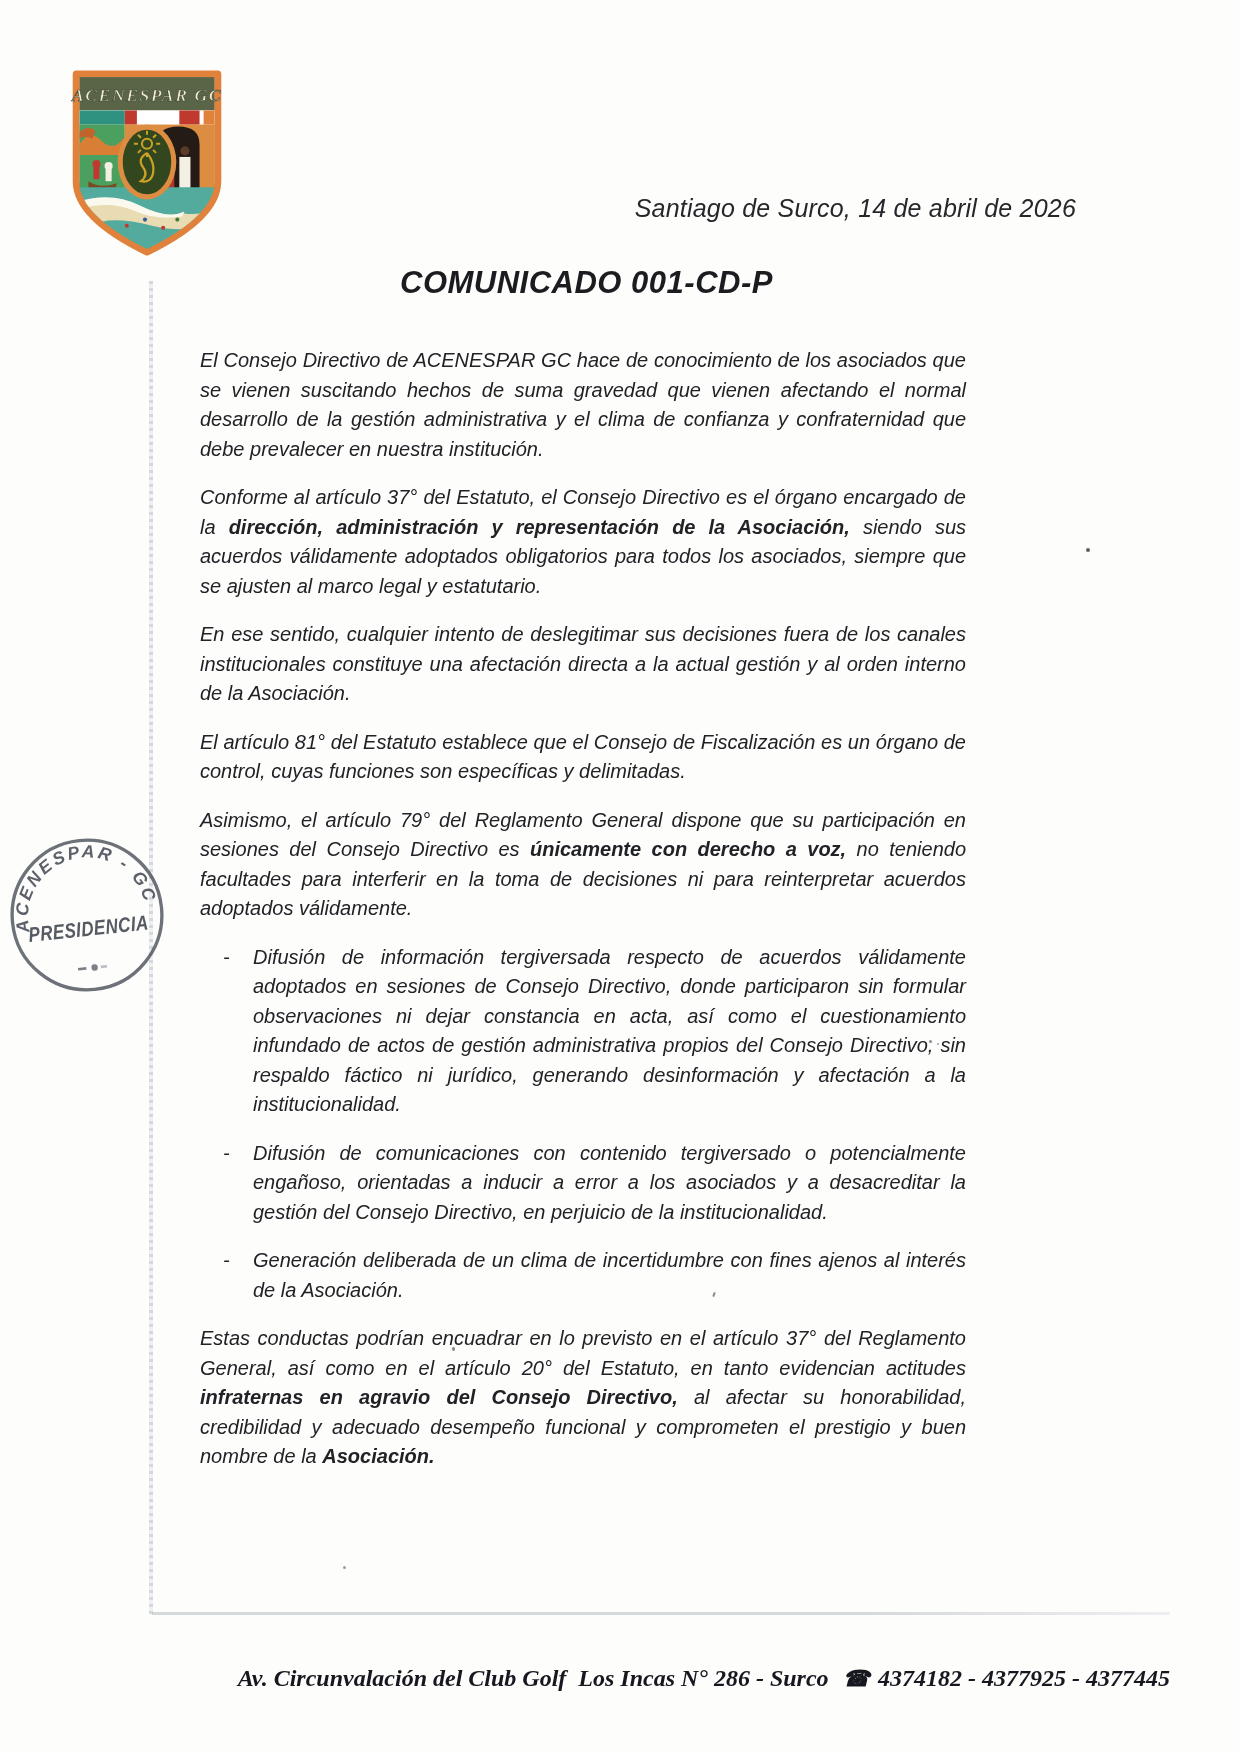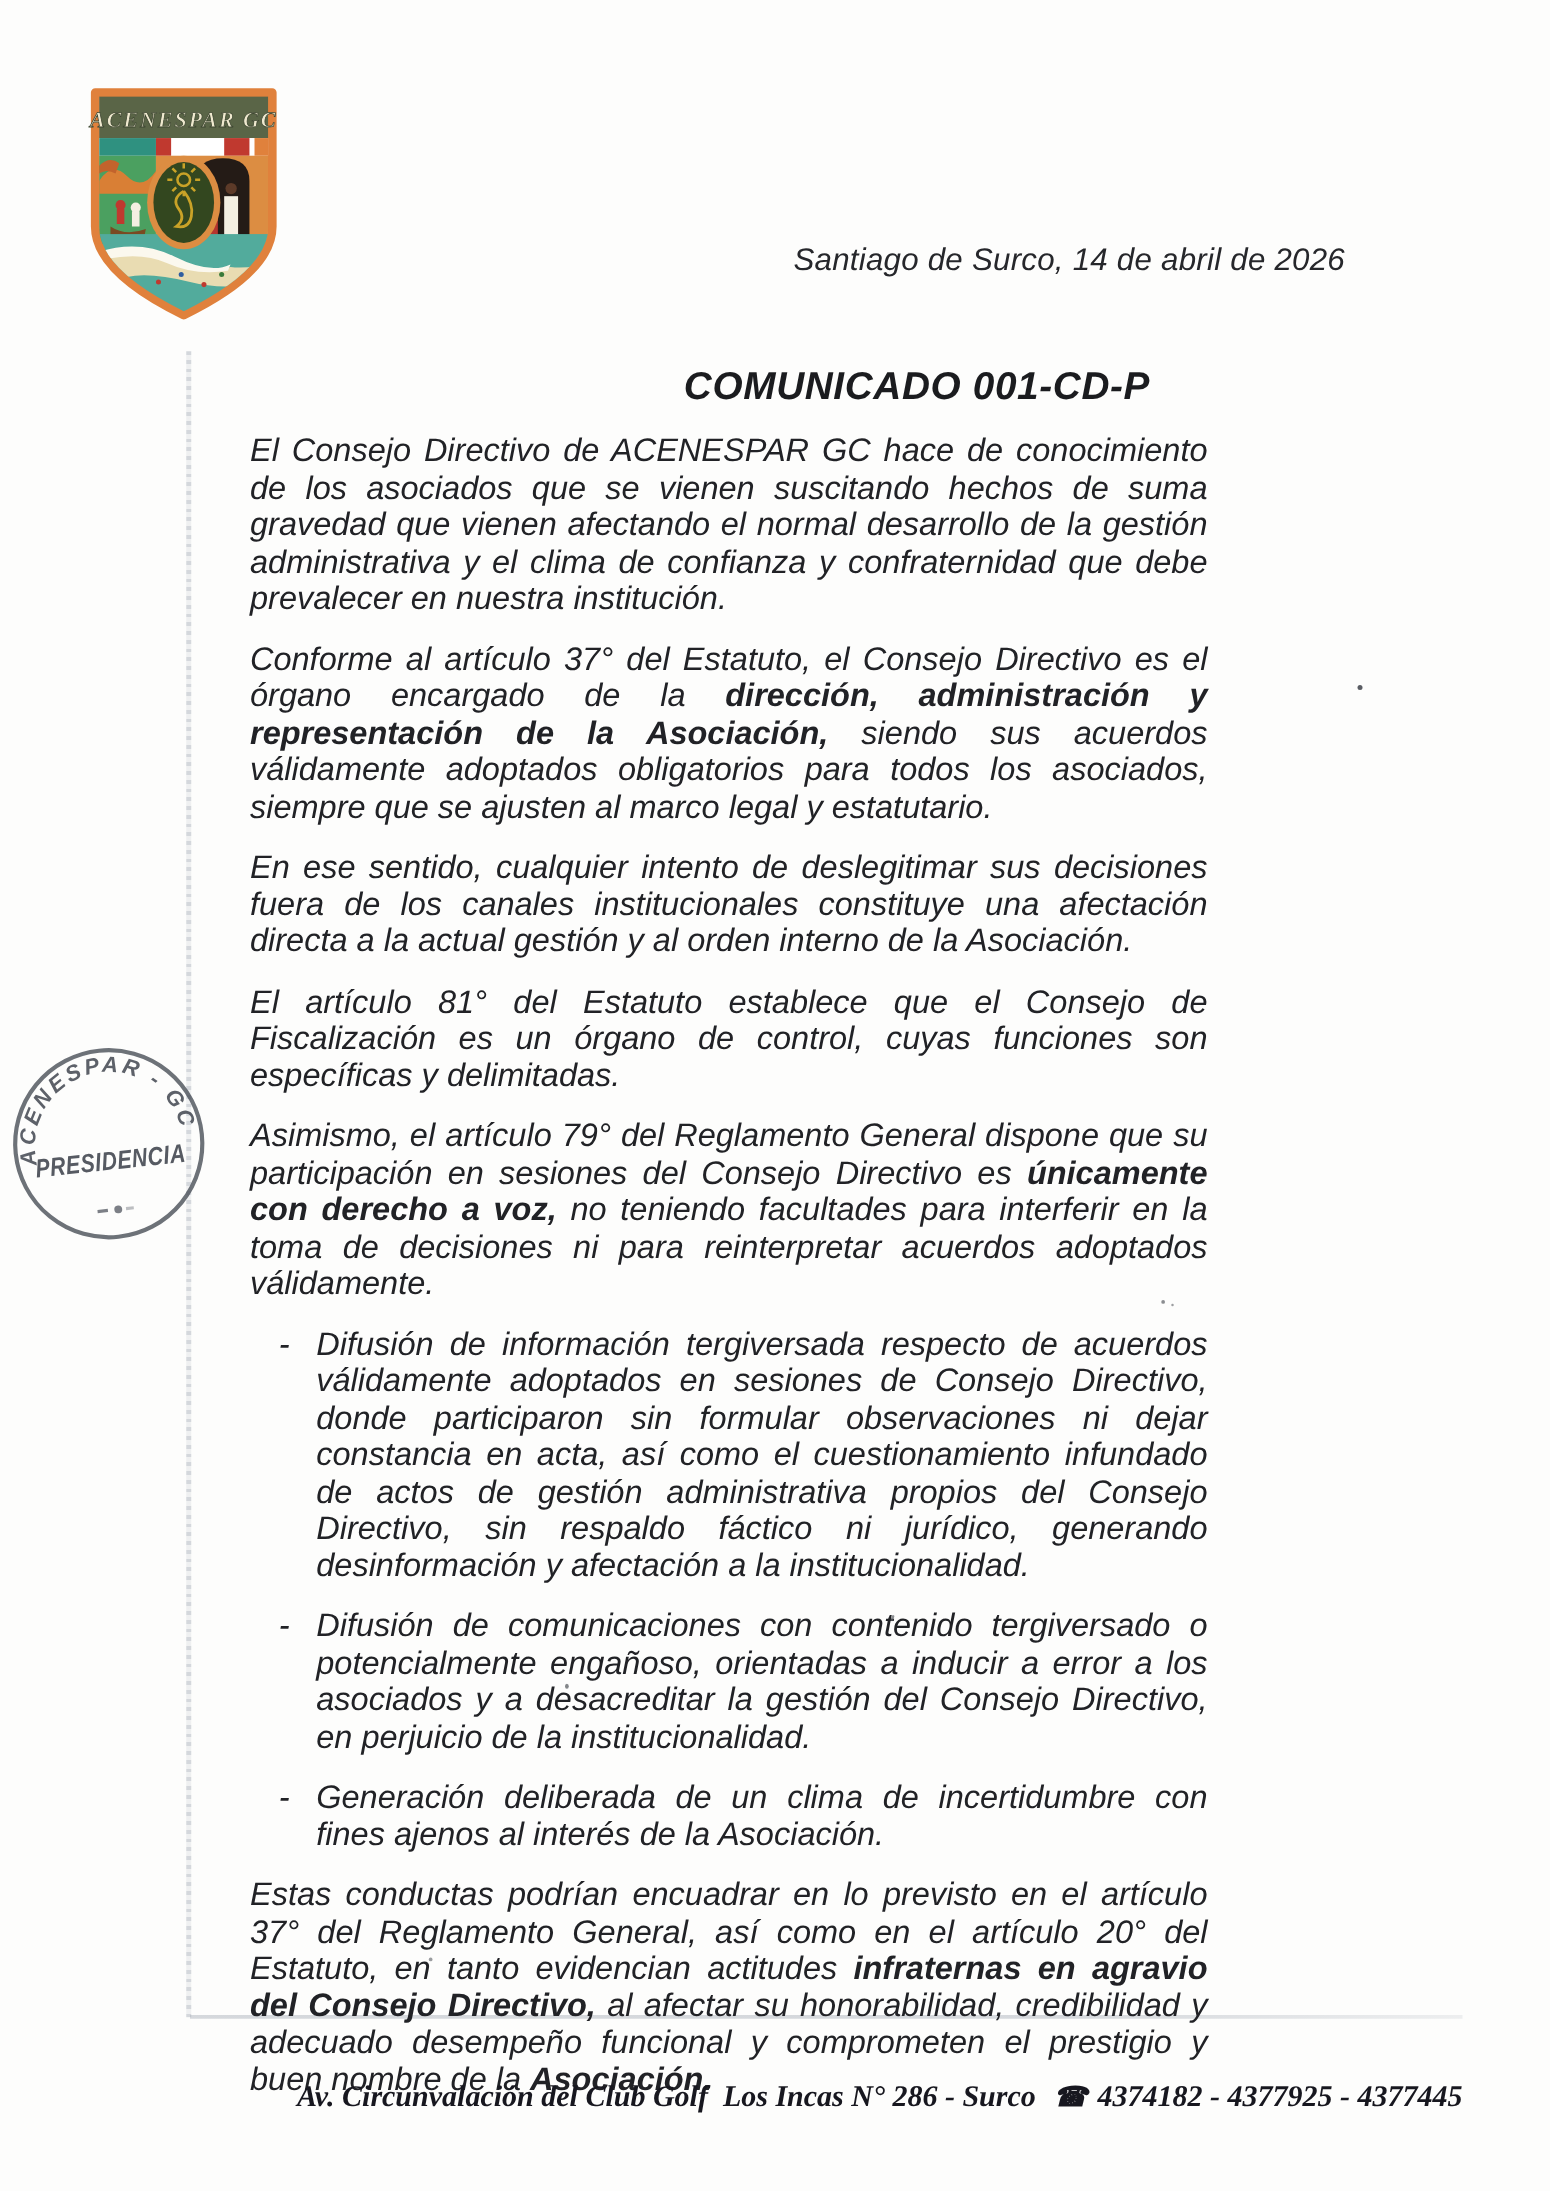"COMUNICADO 001-CD-P" .doc-title { text-align: right -> left; top: 291px -> 265px }
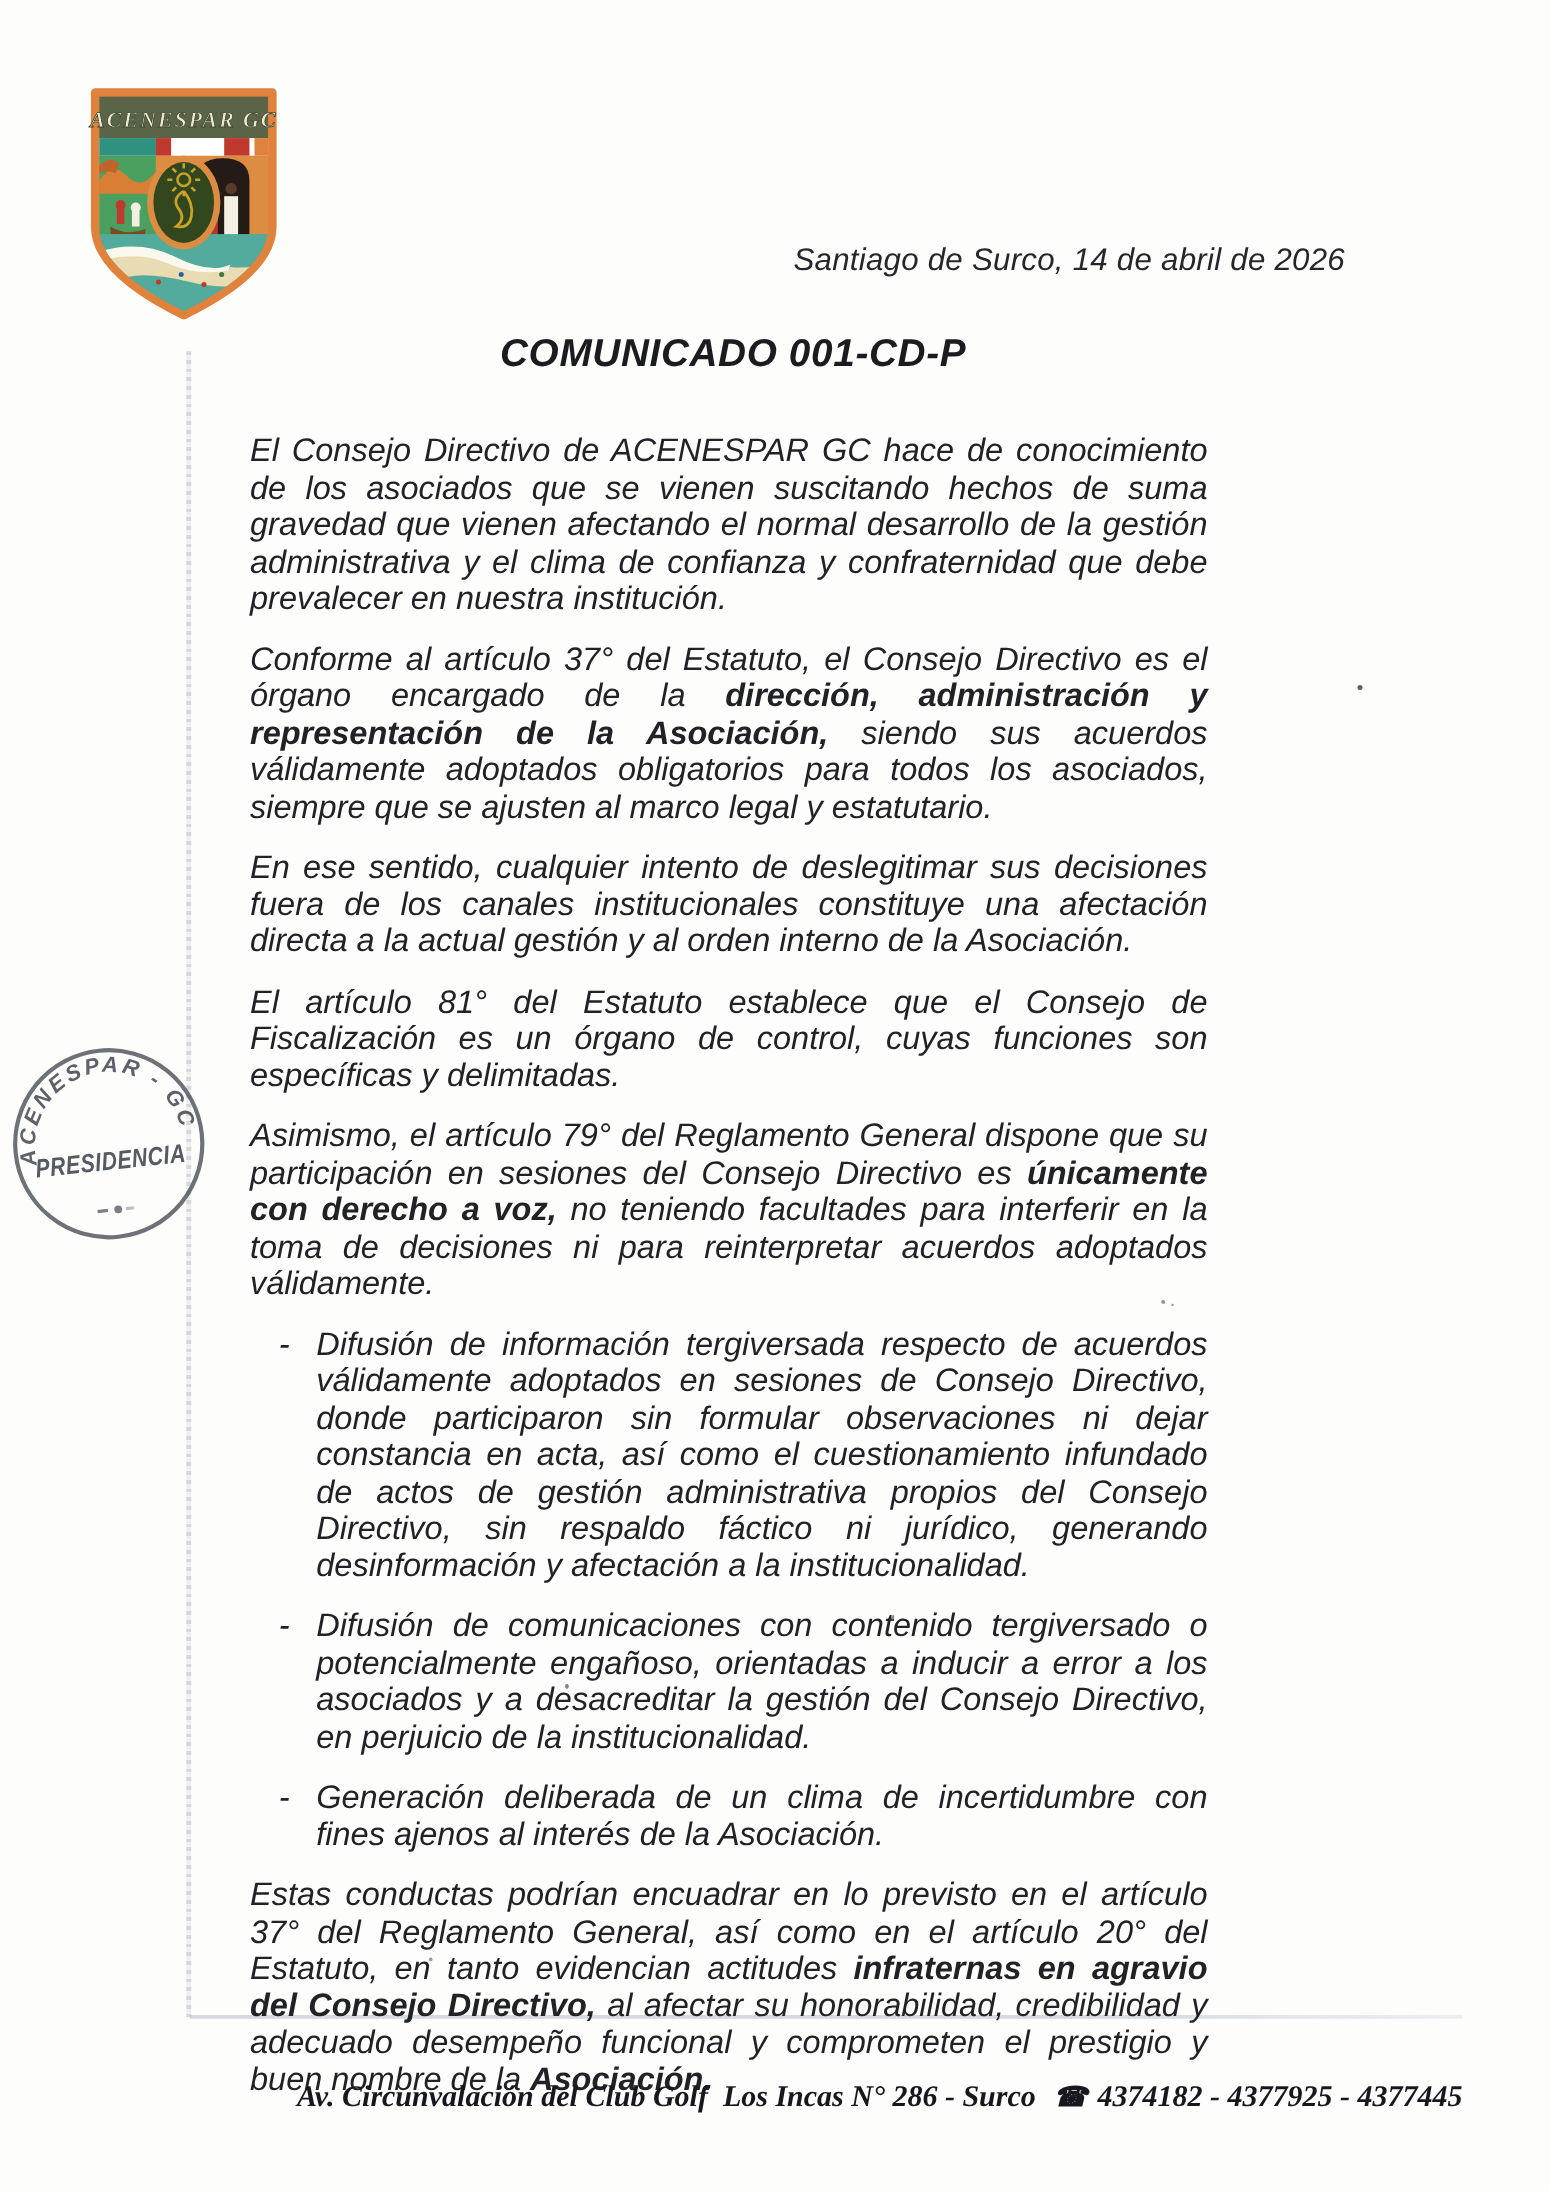"El Consejo Directivo de ACENESPAR" .doc-body { font-size: 26px -> 20px }
